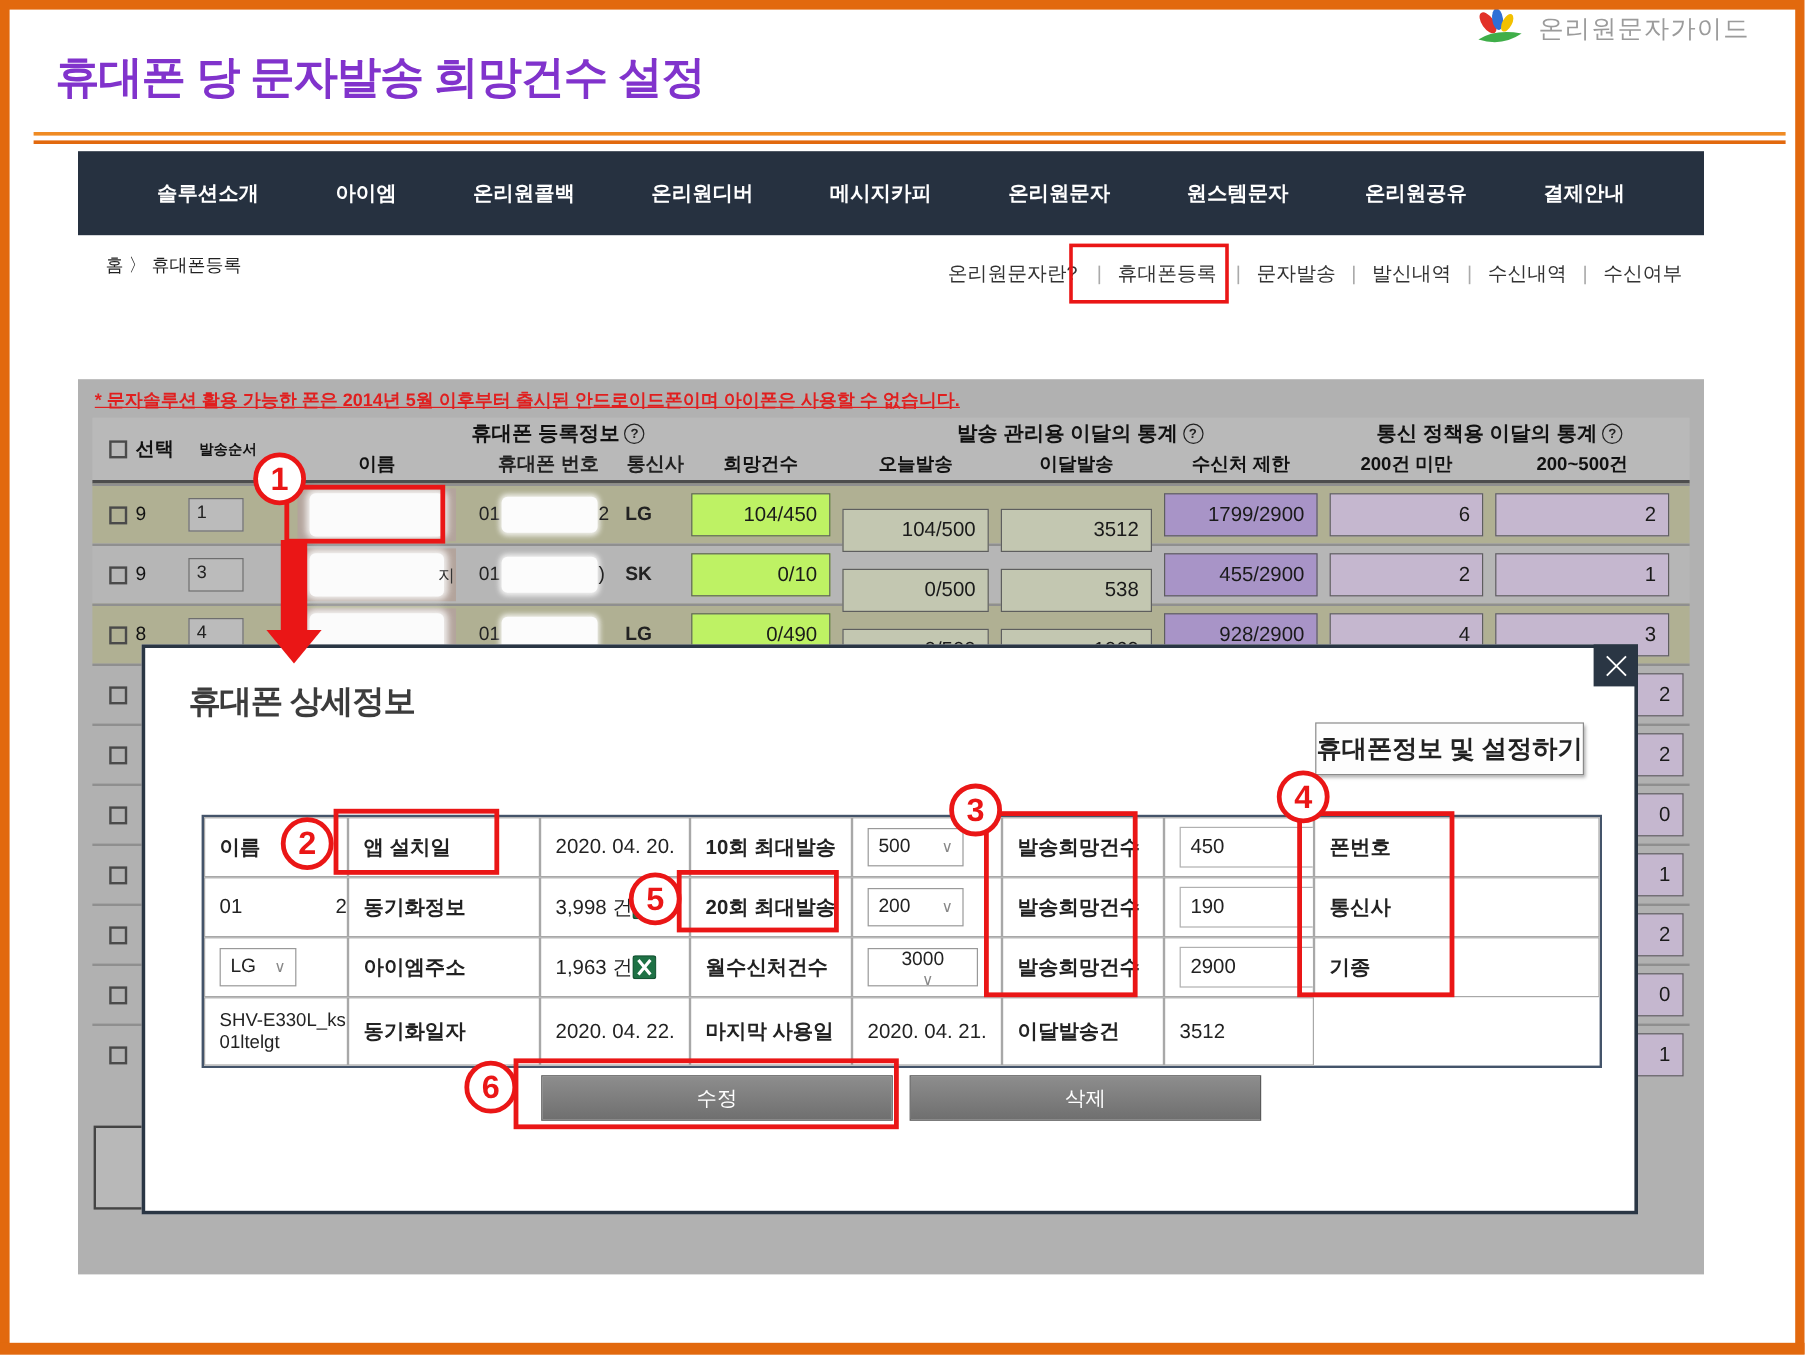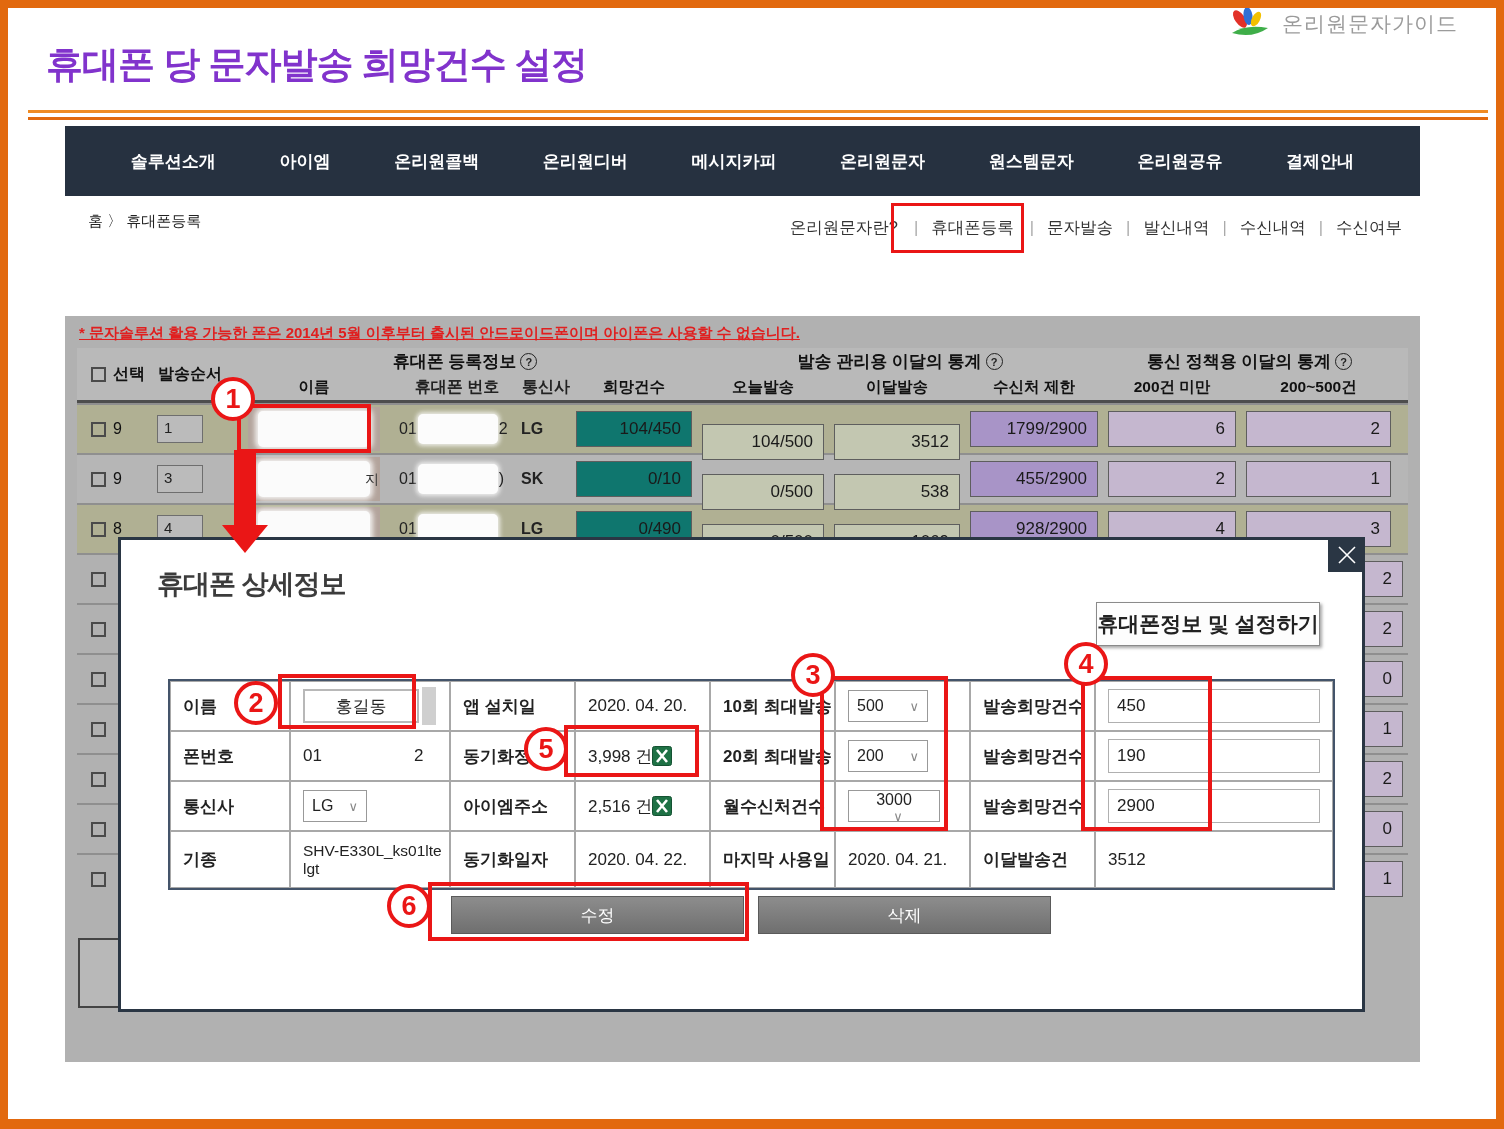"발송순서" .h-flat { font-size: 16px -> 12px }
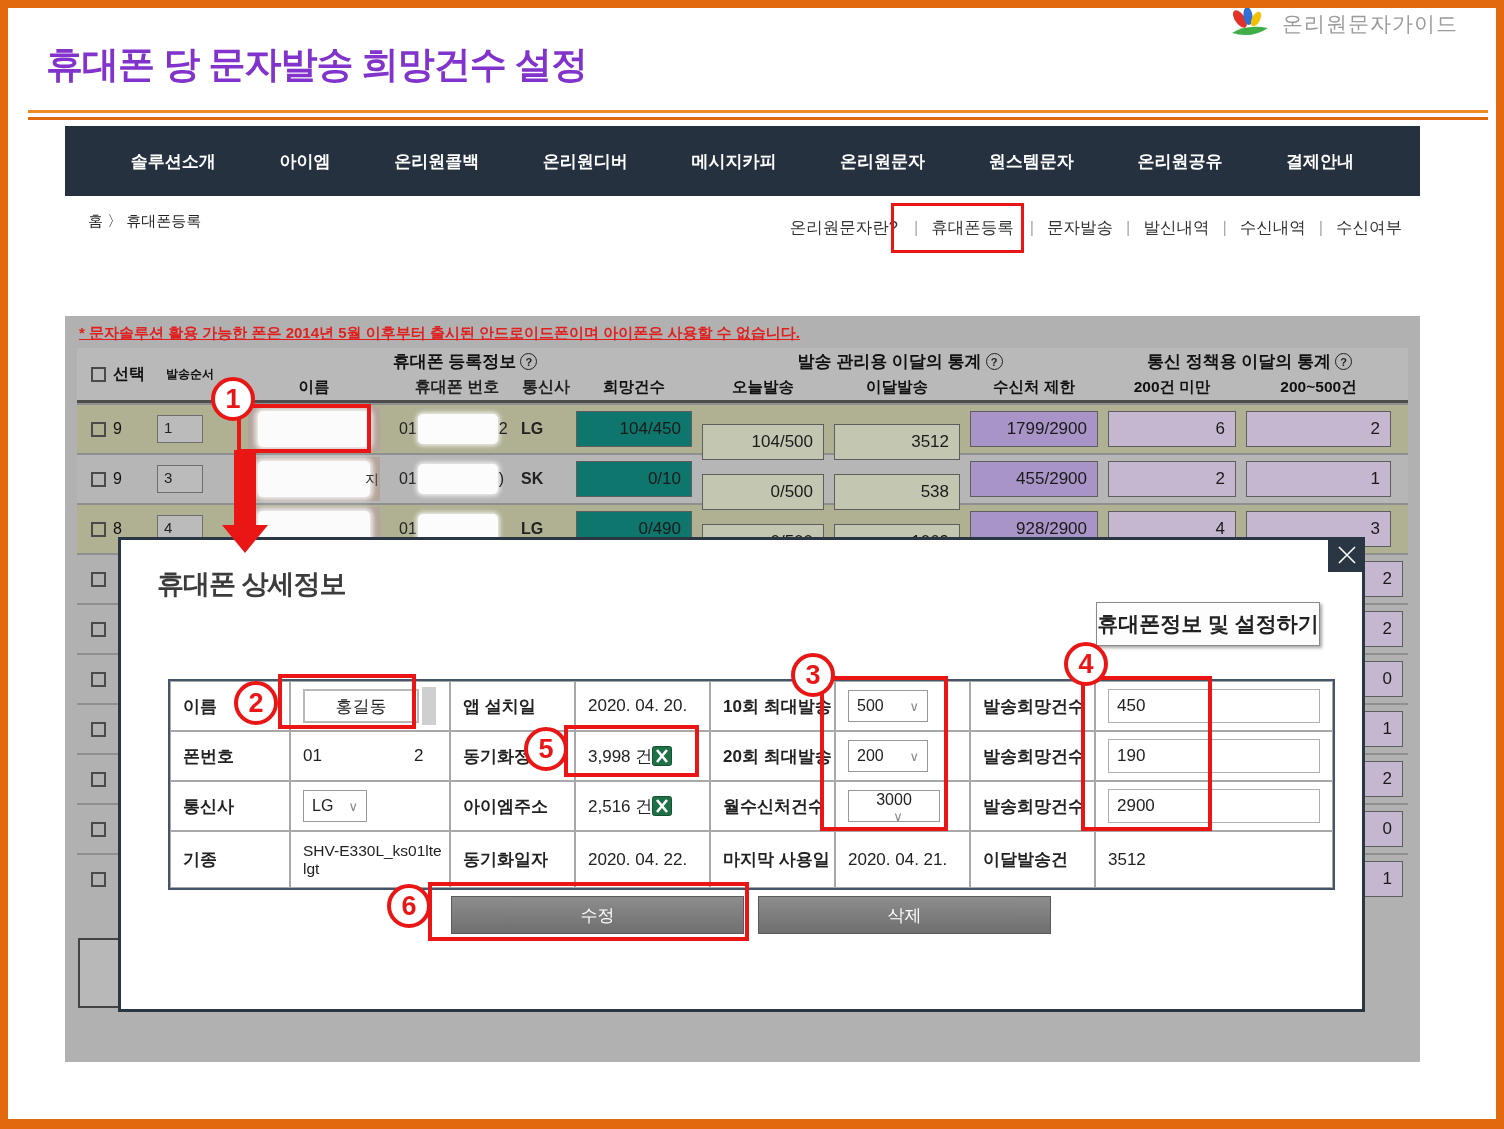"104/450" .vbox.hope { background: #0f766e -> #bef264 }
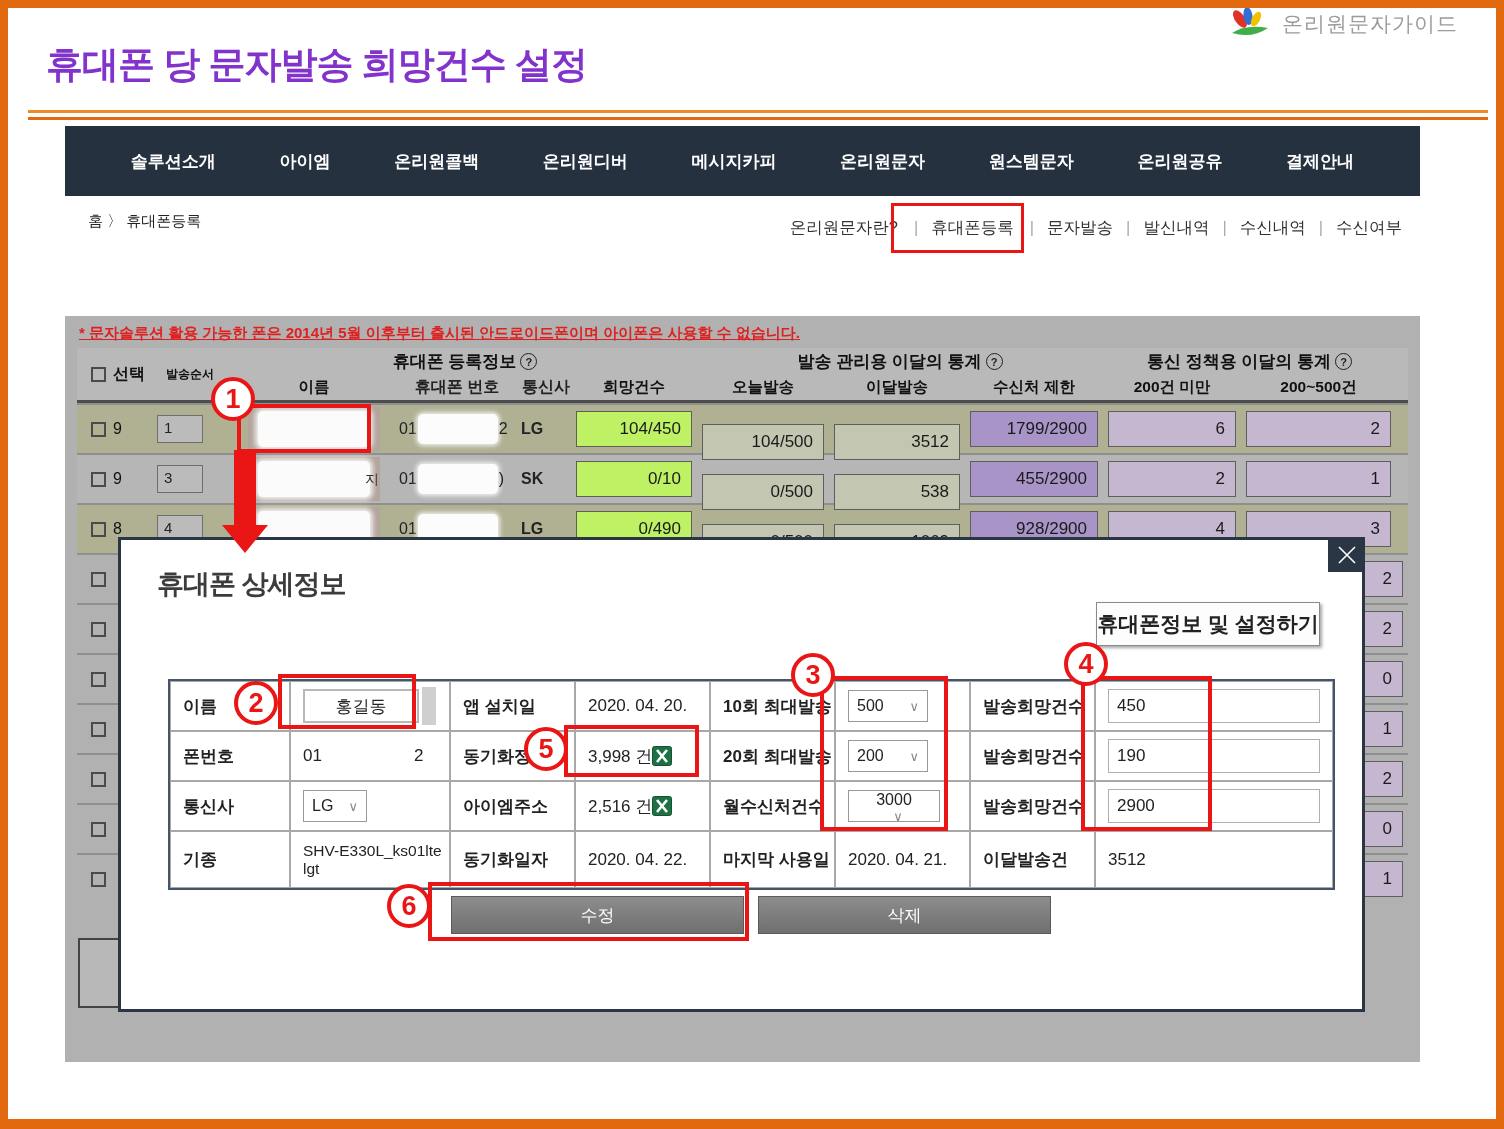"홍길동" div.dcell { html: <div> <input> <span></span> </div> -> none }
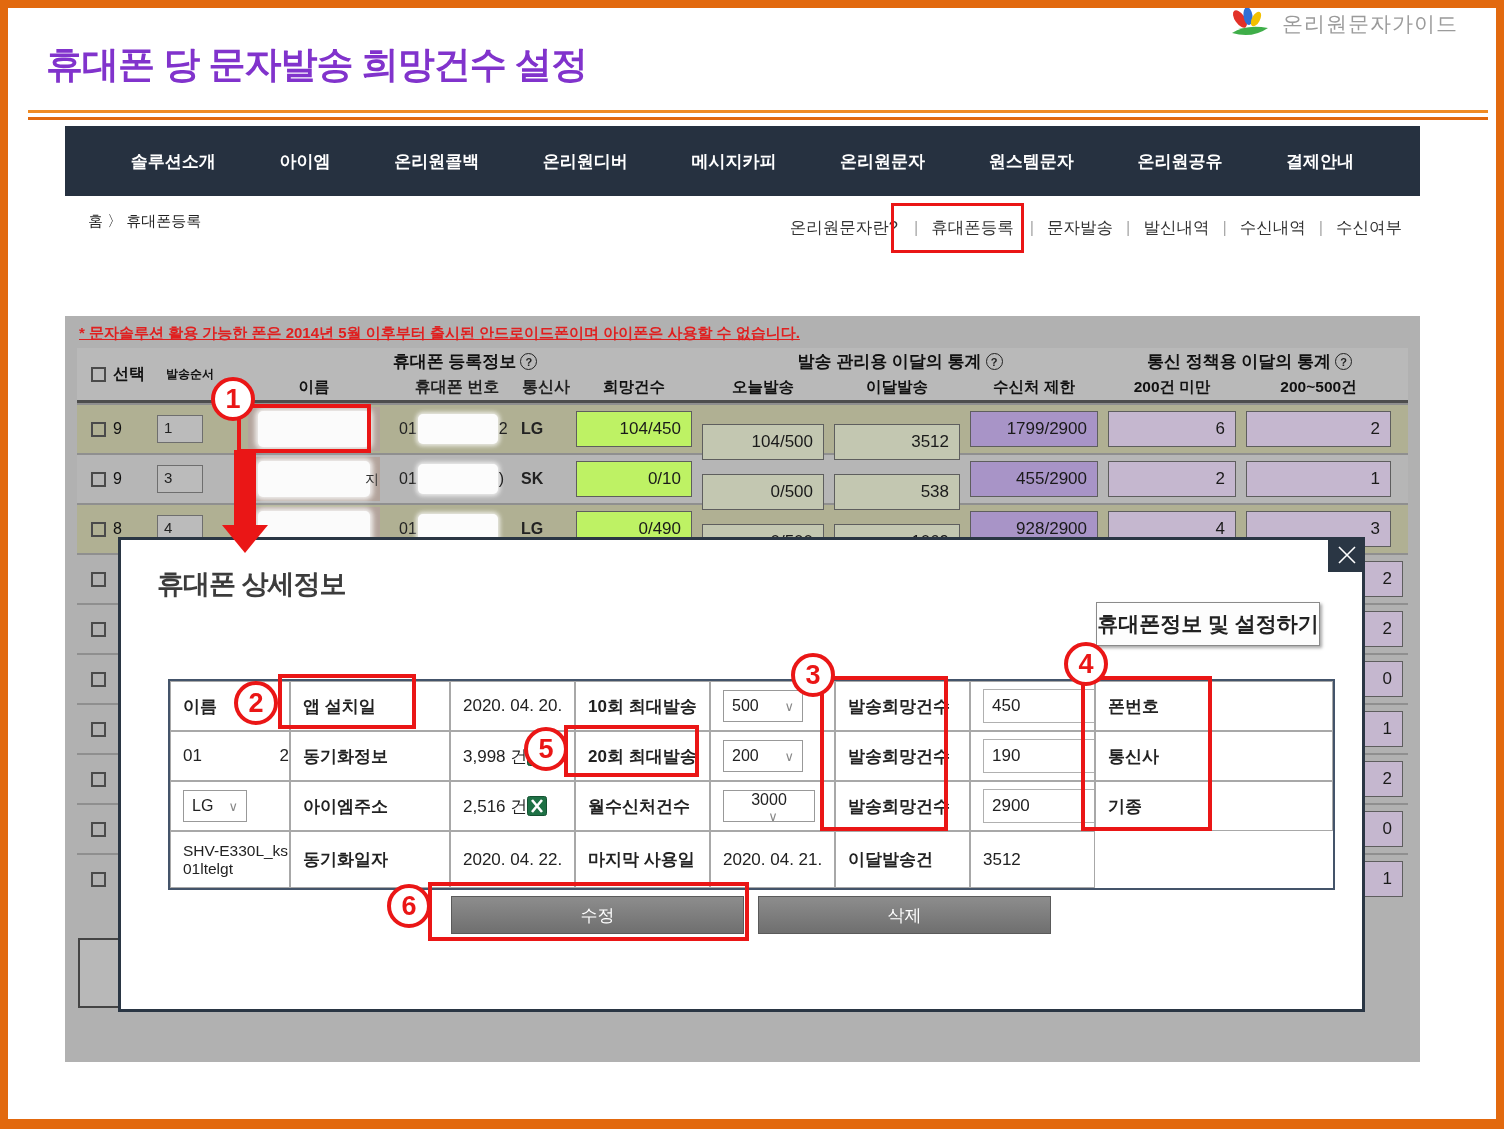"2,516 건" span { text: 2,516 -> 1,963 }
